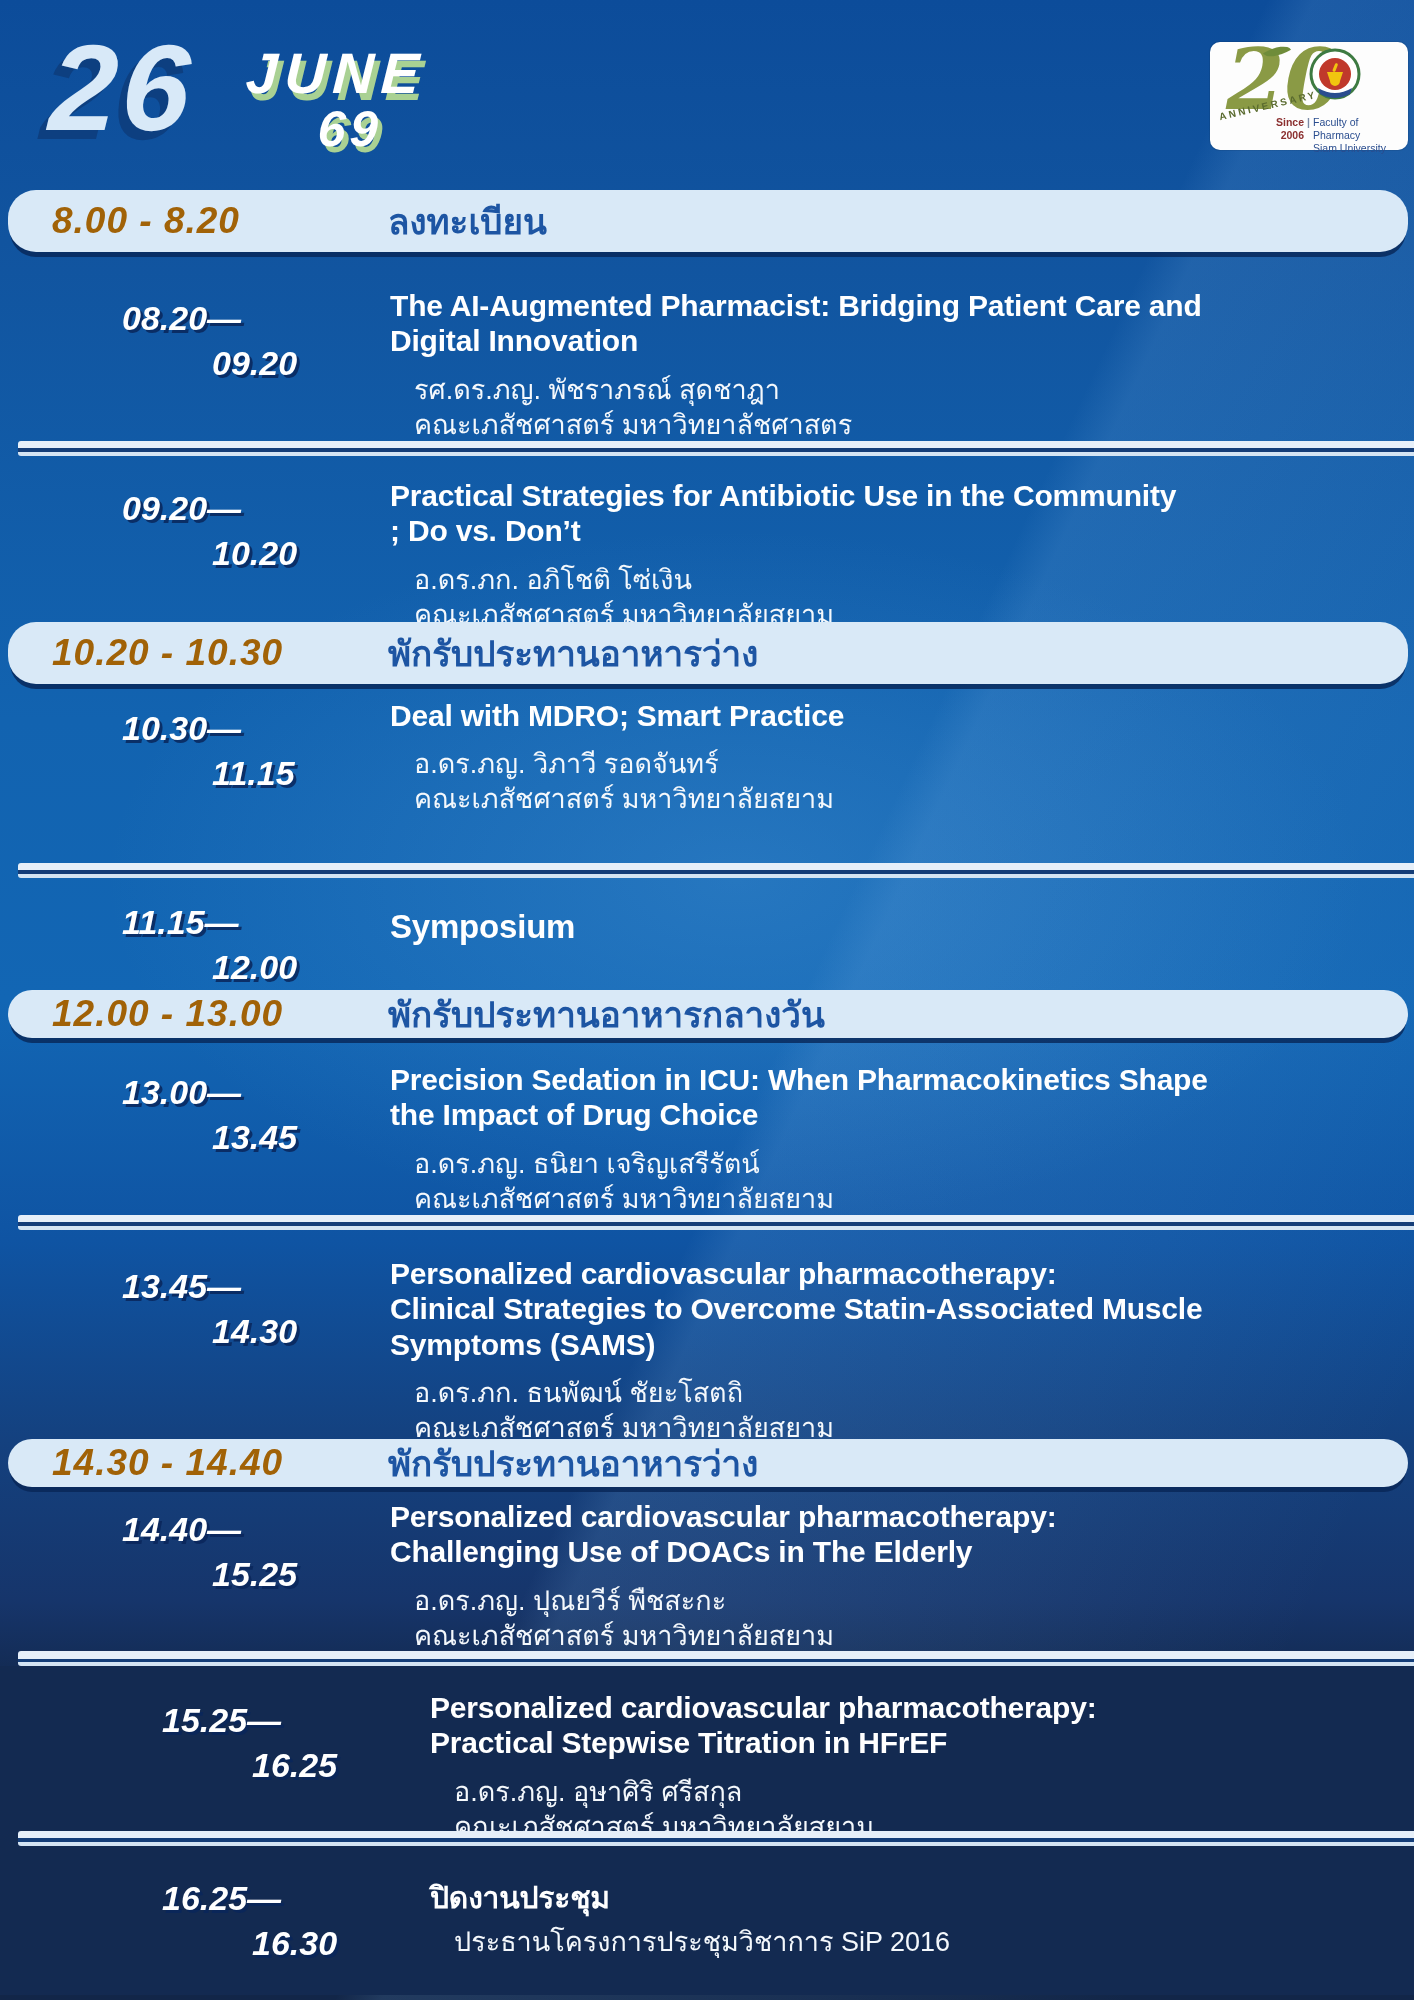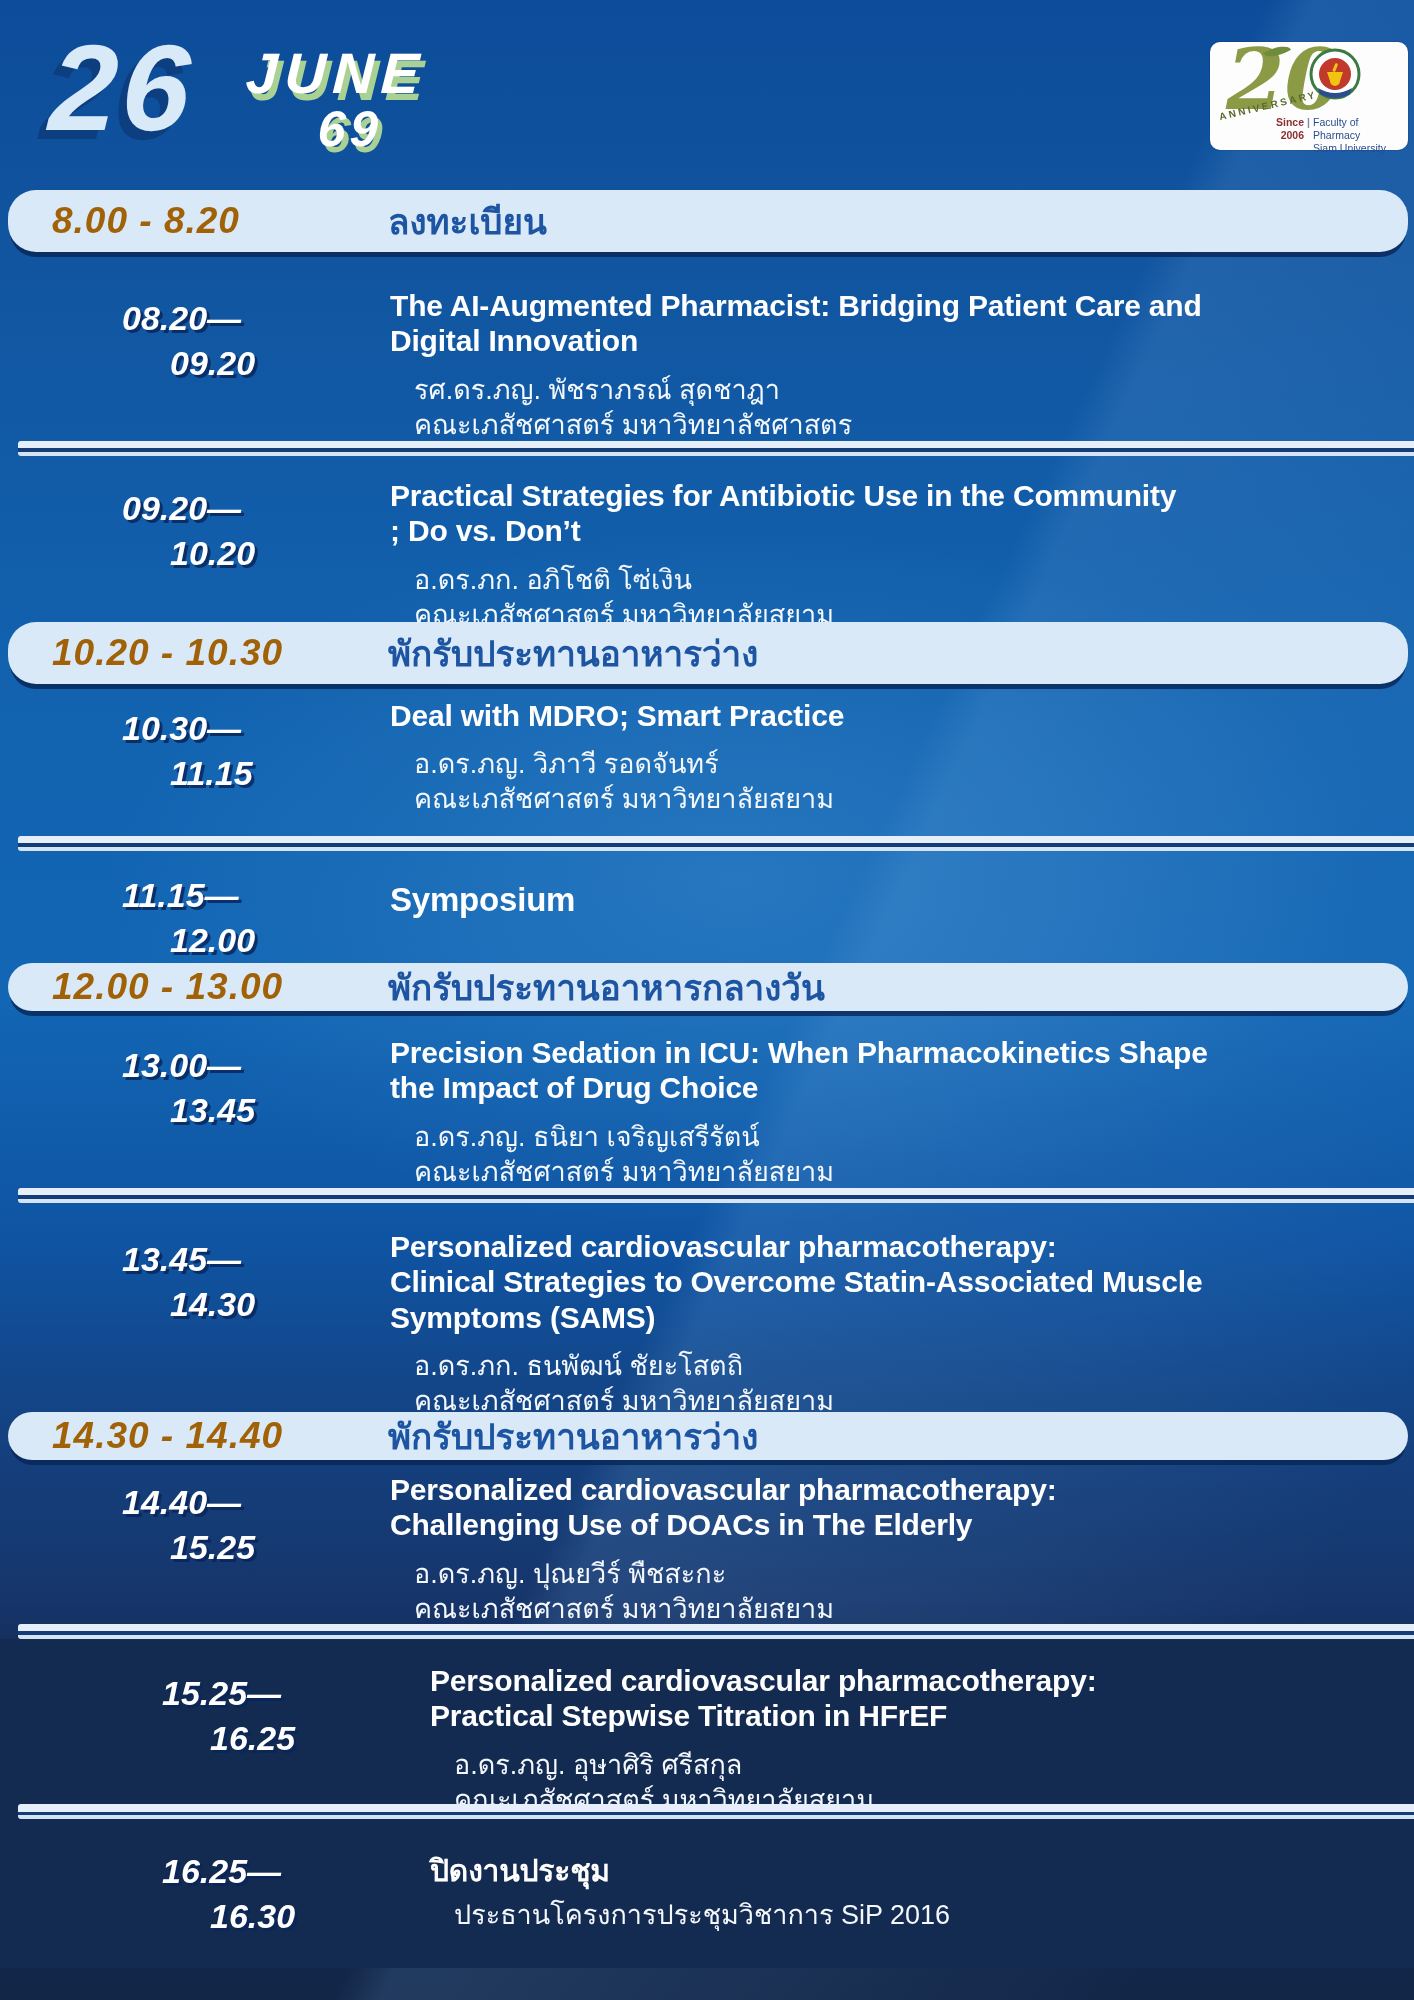"09.20" .s-time .t2 { margin-left: 48px -> 90px }
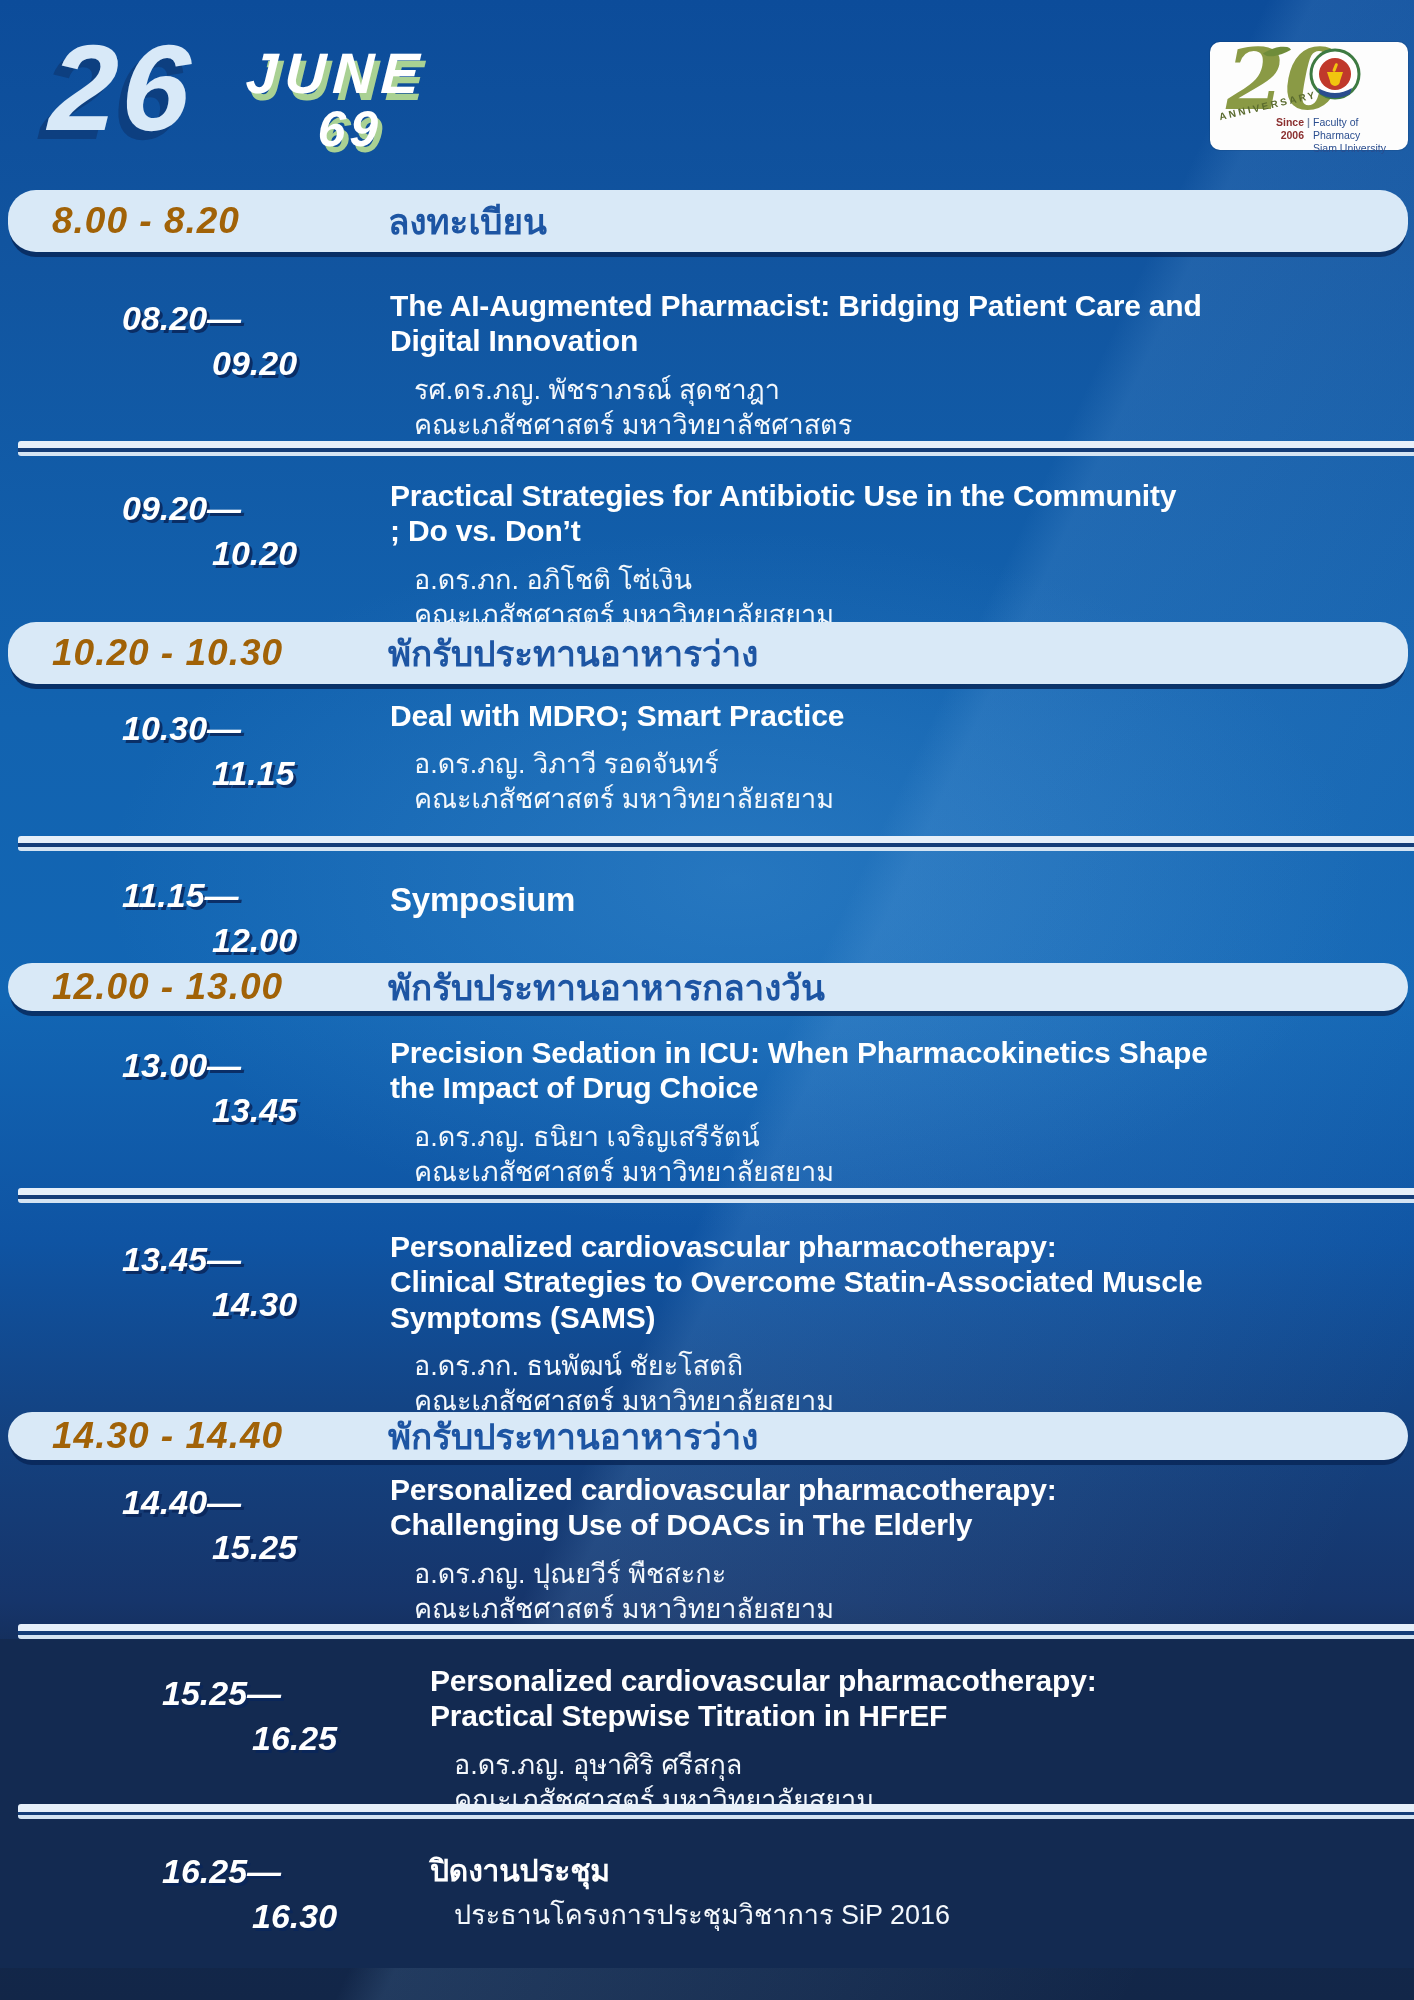"10.30—" div.session { height: 167px -> 194px }
